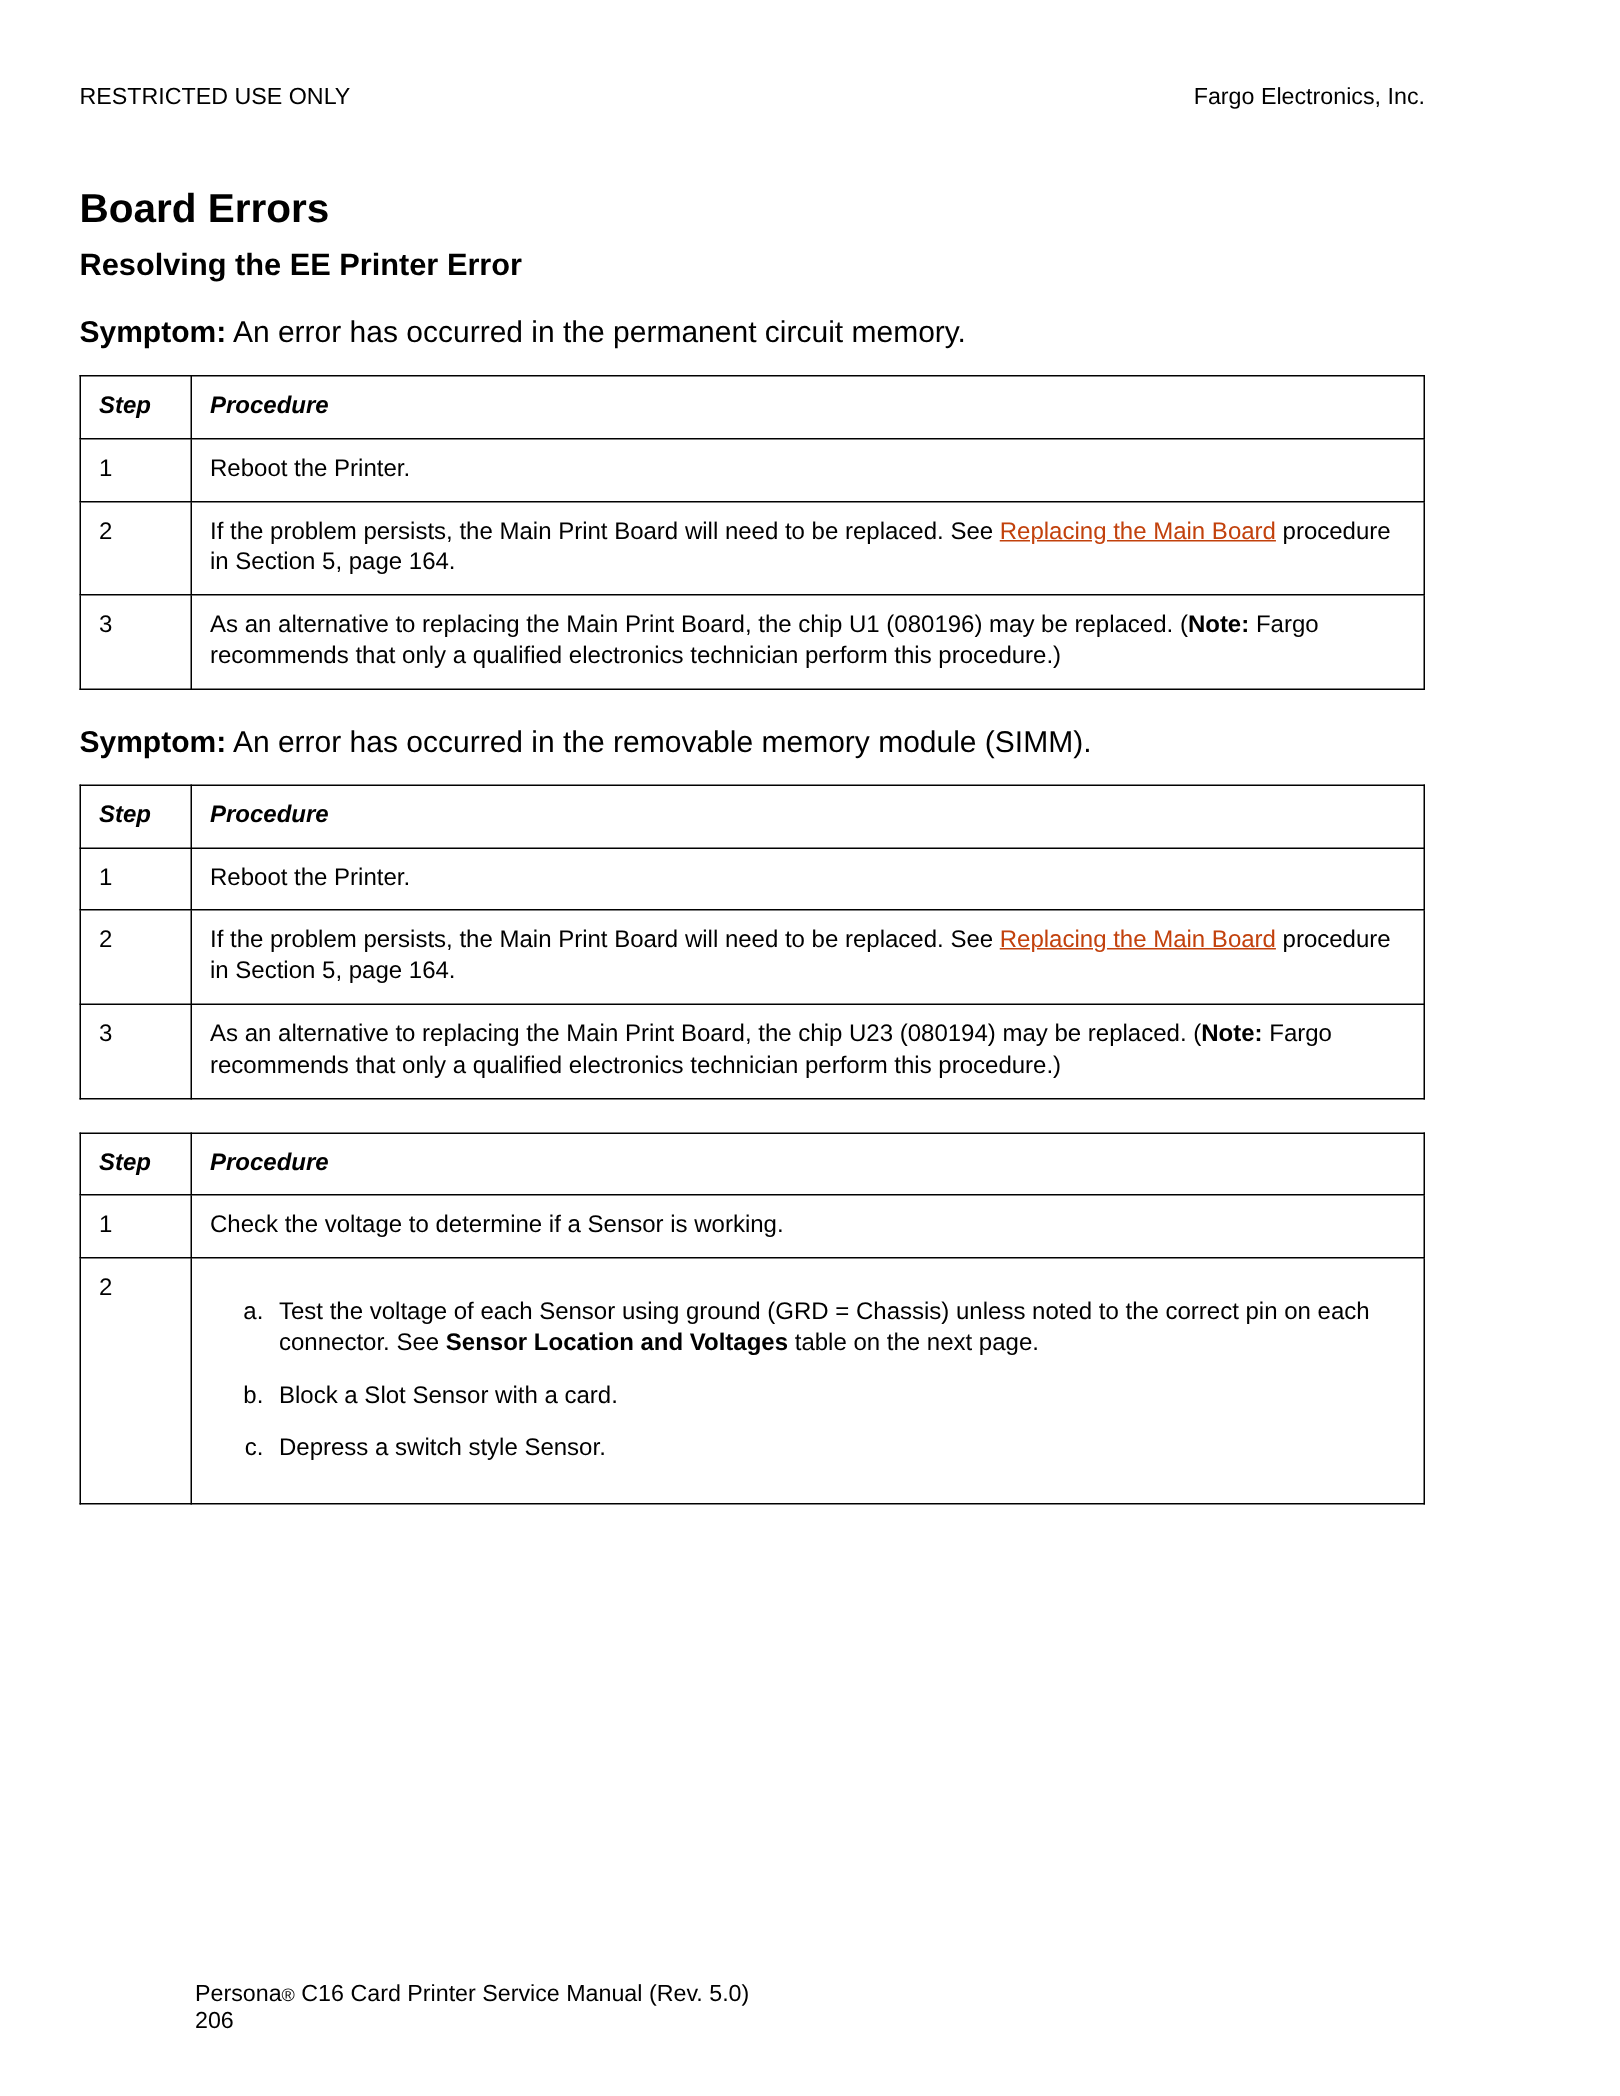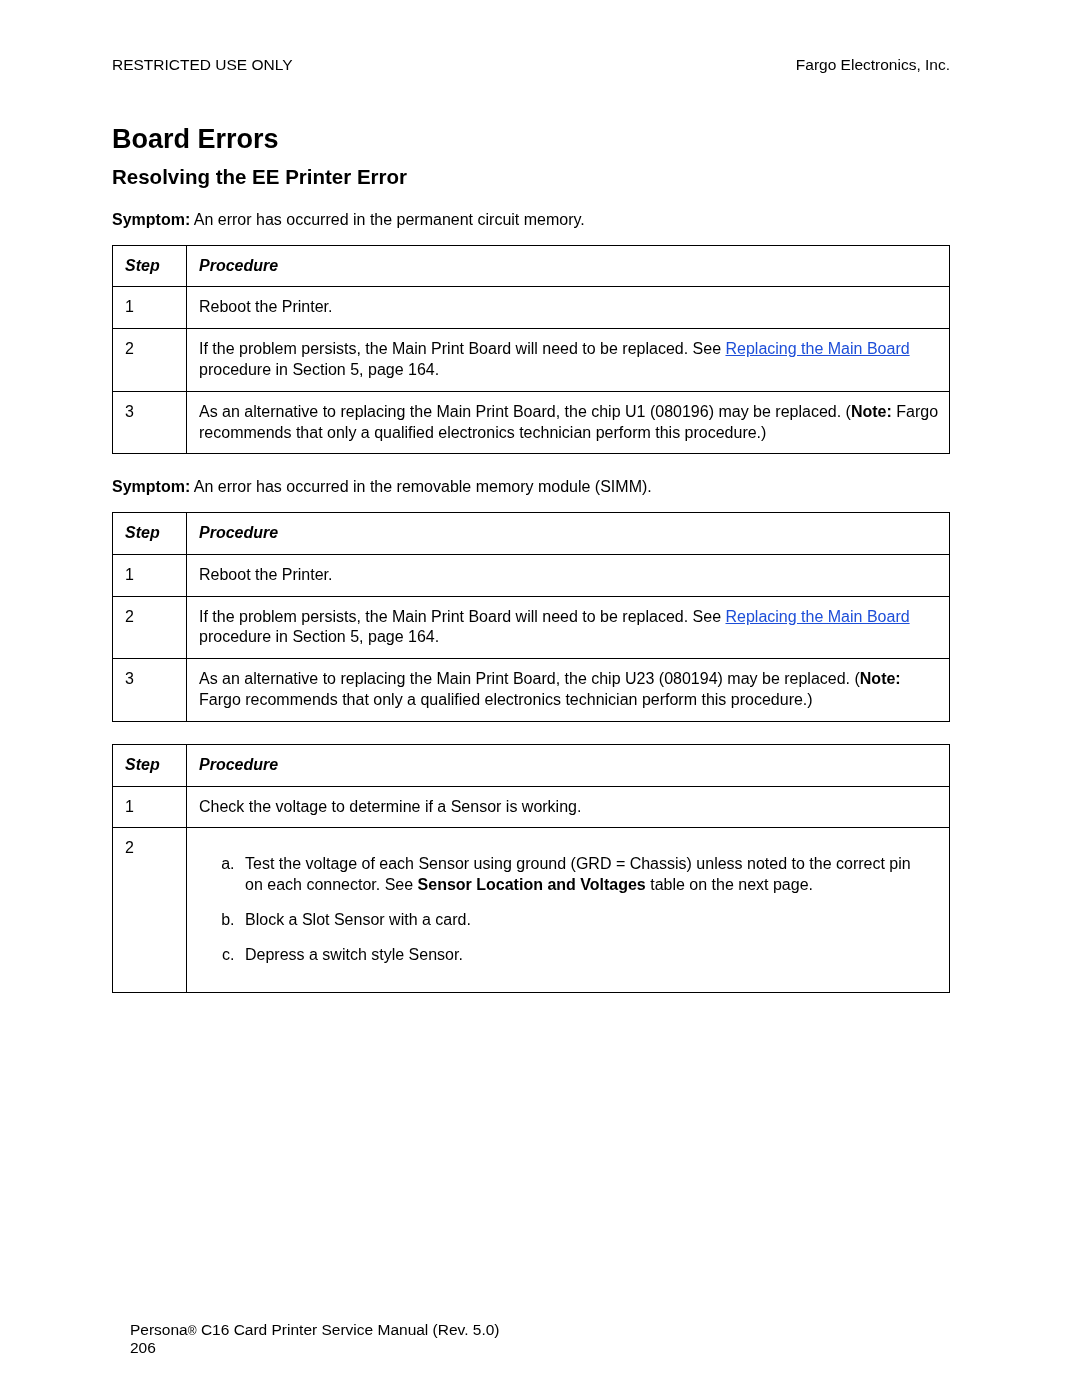"RESTRICTED USE ONLY" .page { padding: 56px 130px 0 112px -> 56px 130px 0 53px }
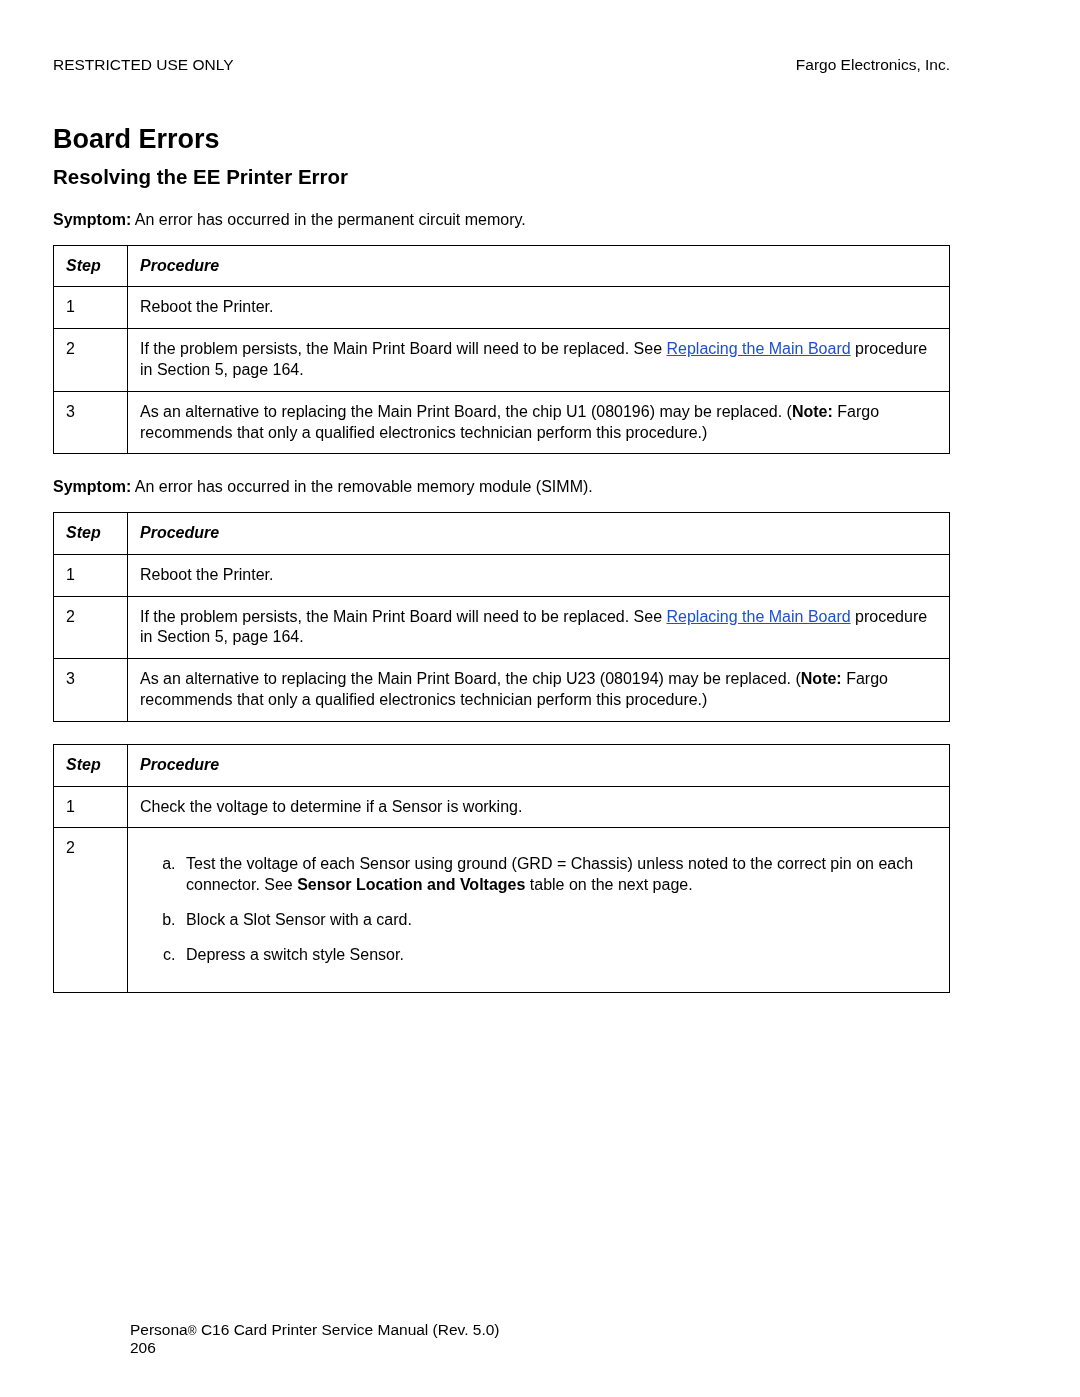"Symptom: An error has occurred" .symptom-line { font-size: 16px -> 20px }
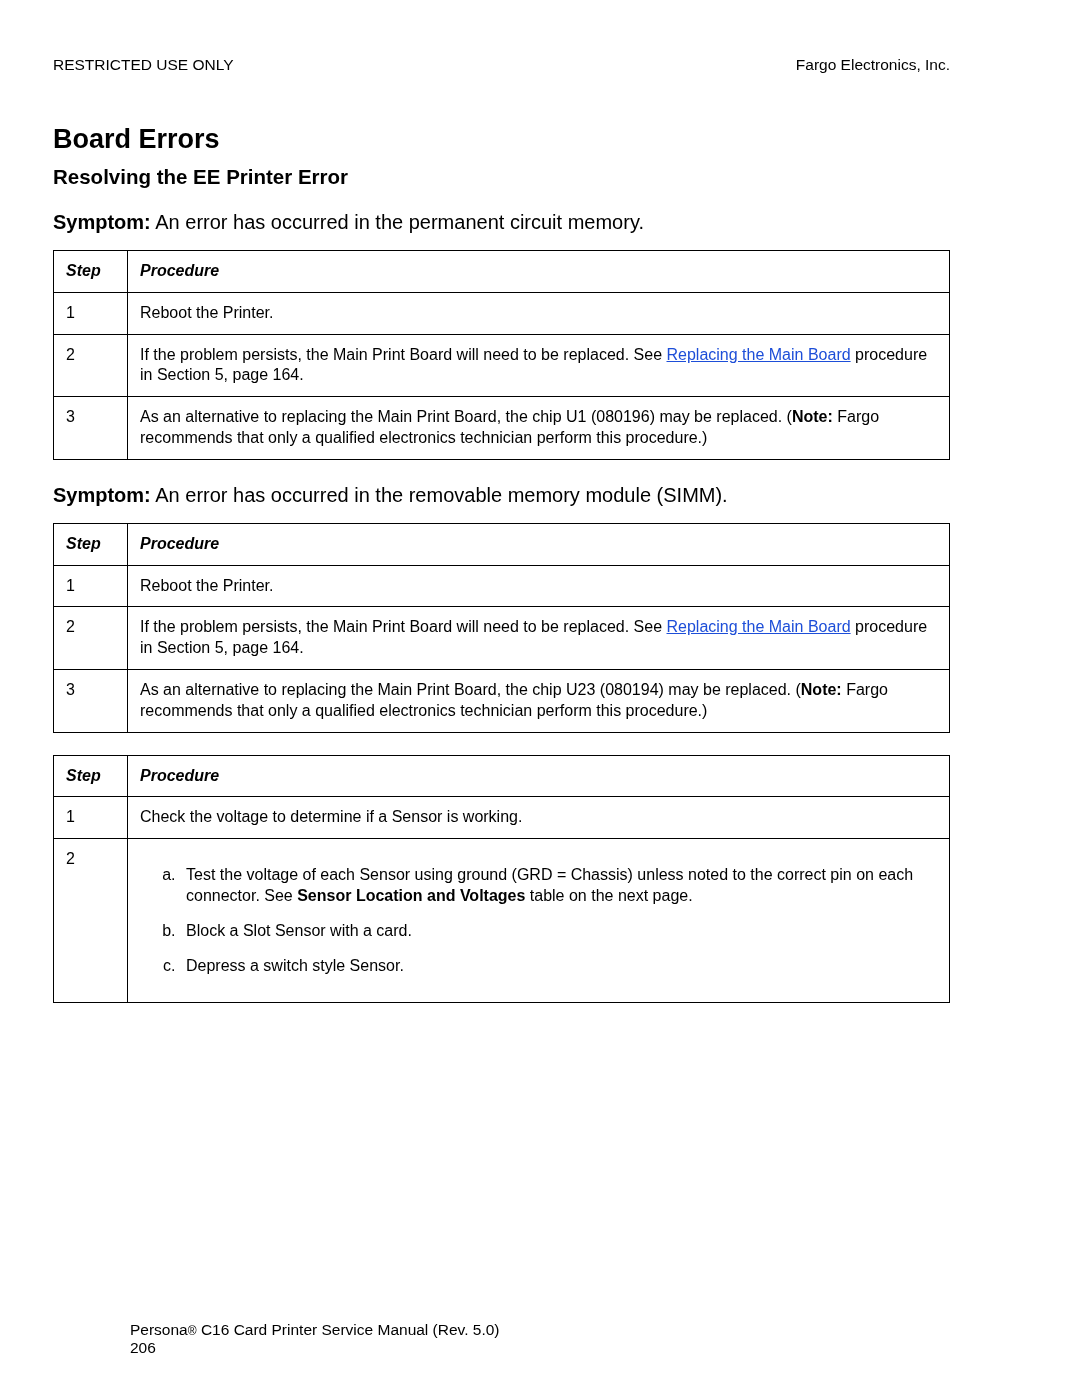"Replacing the Main Board" a.inline-link { color: #1d4ed8 -> #c2410c }
